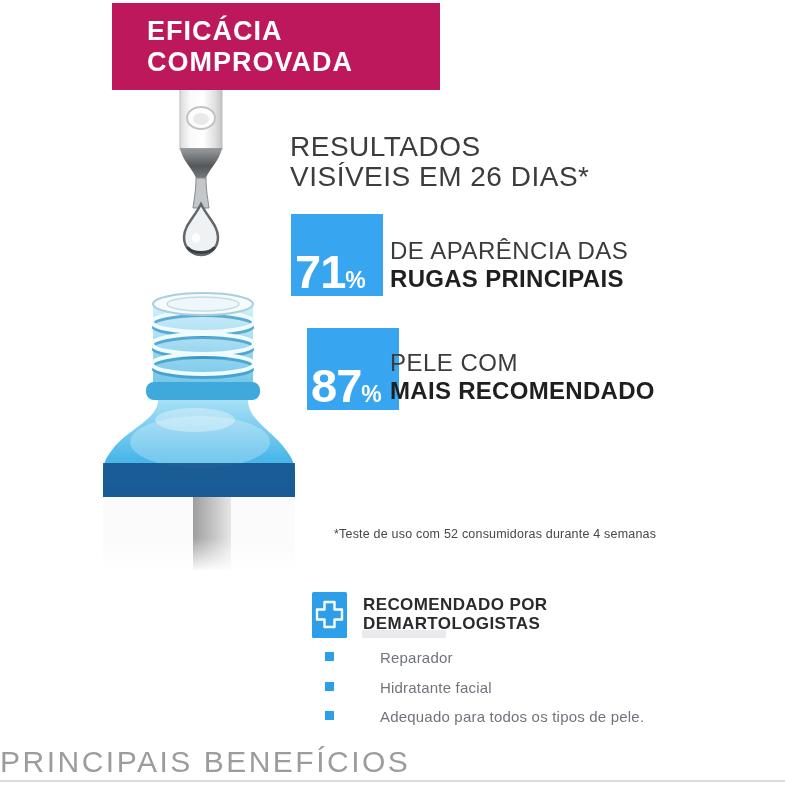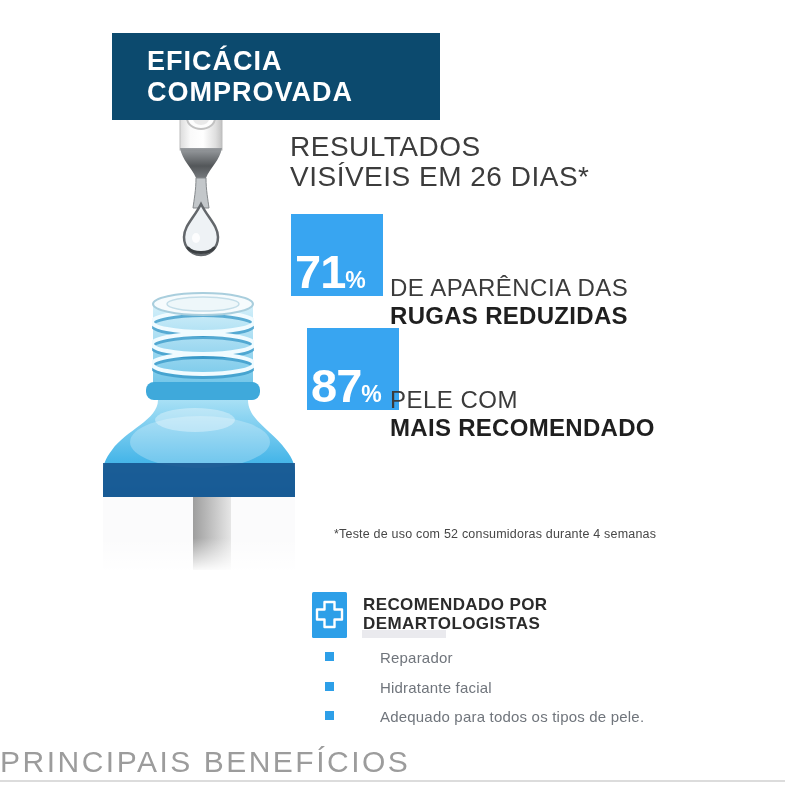"EFICÁCIA" .banner { background: #0c4a6e -> #be185d; margin-top: 30px -> none }
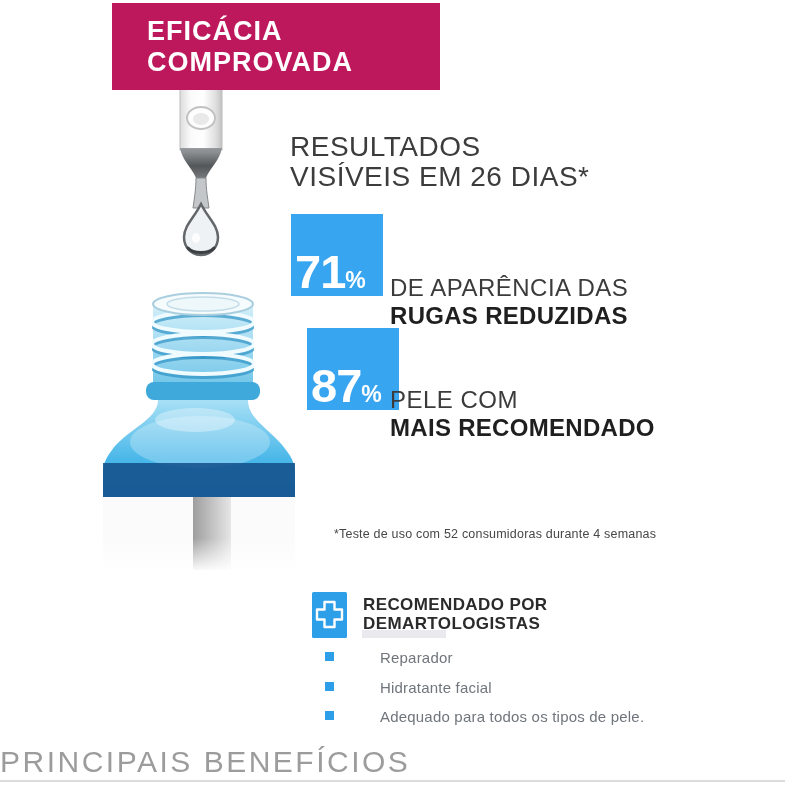"DE APARÊNCIA DAS" .stat-desc { margin-top: 37px -> none }
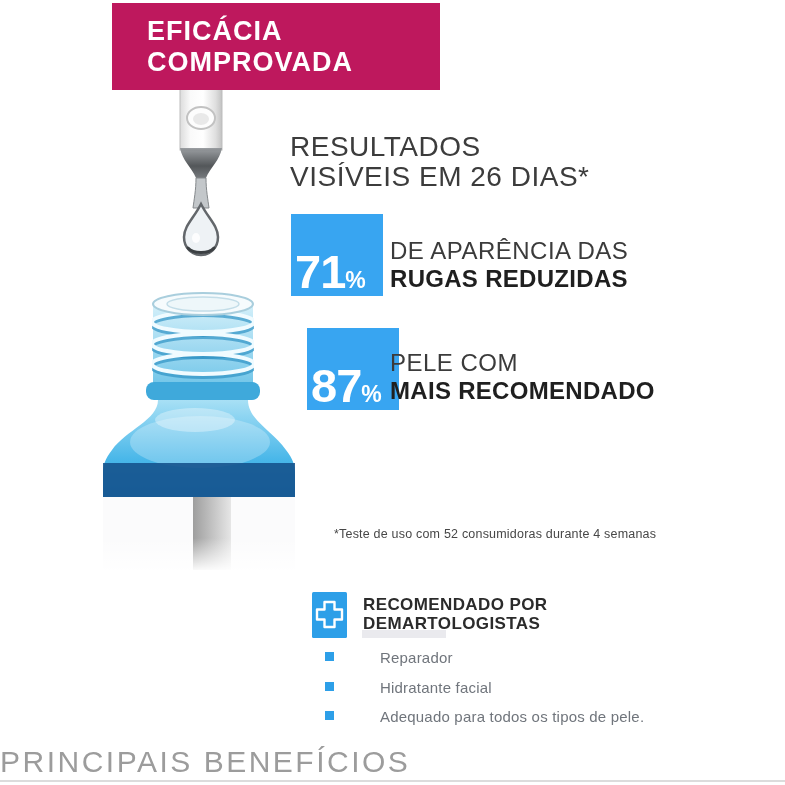"RUGAS REDUZIDAS" div.bold { text: REDUZIDAS -> PRINCIPAIS }
